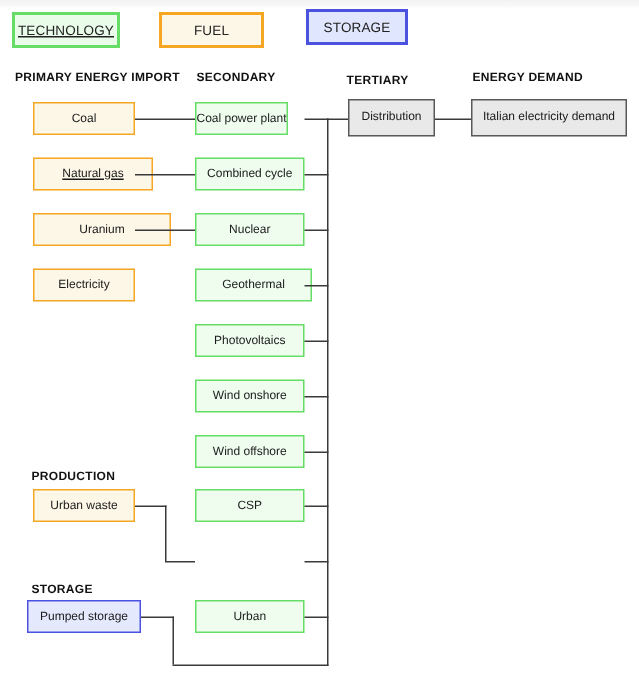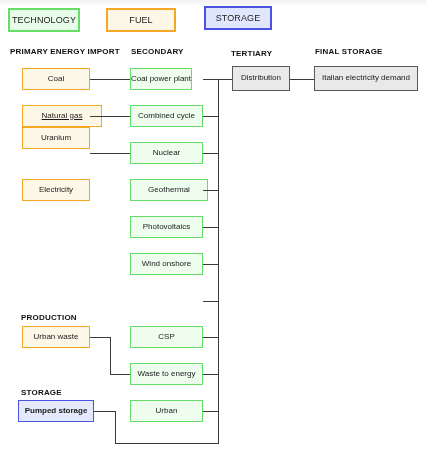"TECHNOLOGY" .lg-tech { text-decoration: none -> underline }
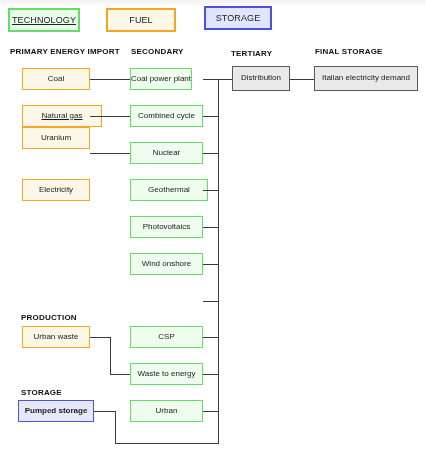"FINAL STORAGE" div.col-head { text: FINAL STORAGE -> ENERGY DEMAND }
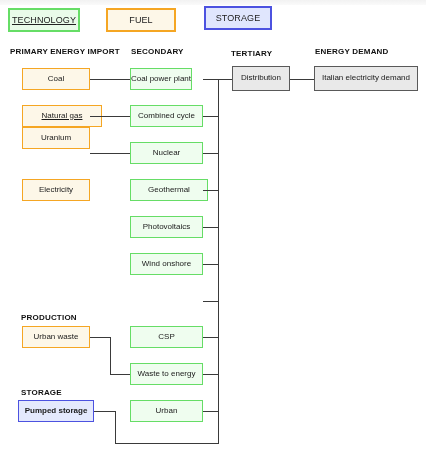"Uranium" div.node { top: 127px -> 142px; width: 68px -> 92px }
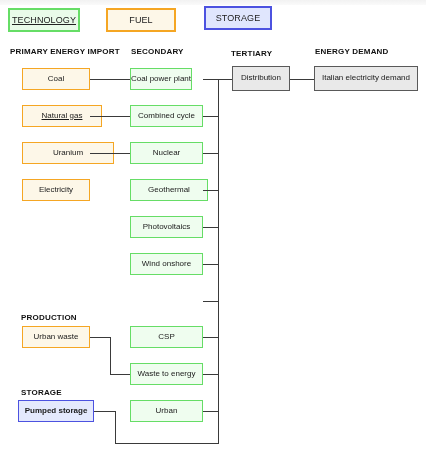"Wind offshore" div.node { html: none -> <div> <span>Wind offshore</span> </div> }
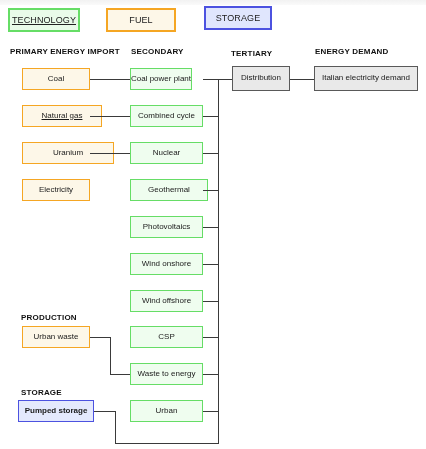"Waste to energy" div.node { html: <div> <span>Waste to energy</span> </div> -> none }
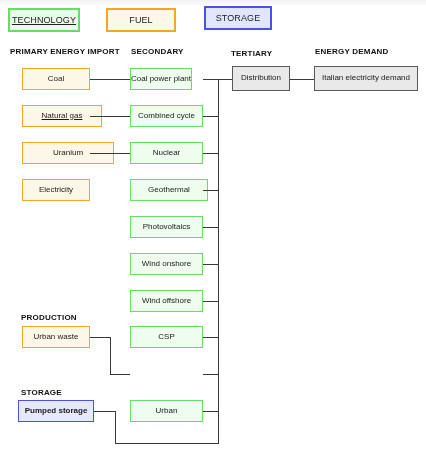"Pumped storage" .node.storage { font-weight: bold -> none }
